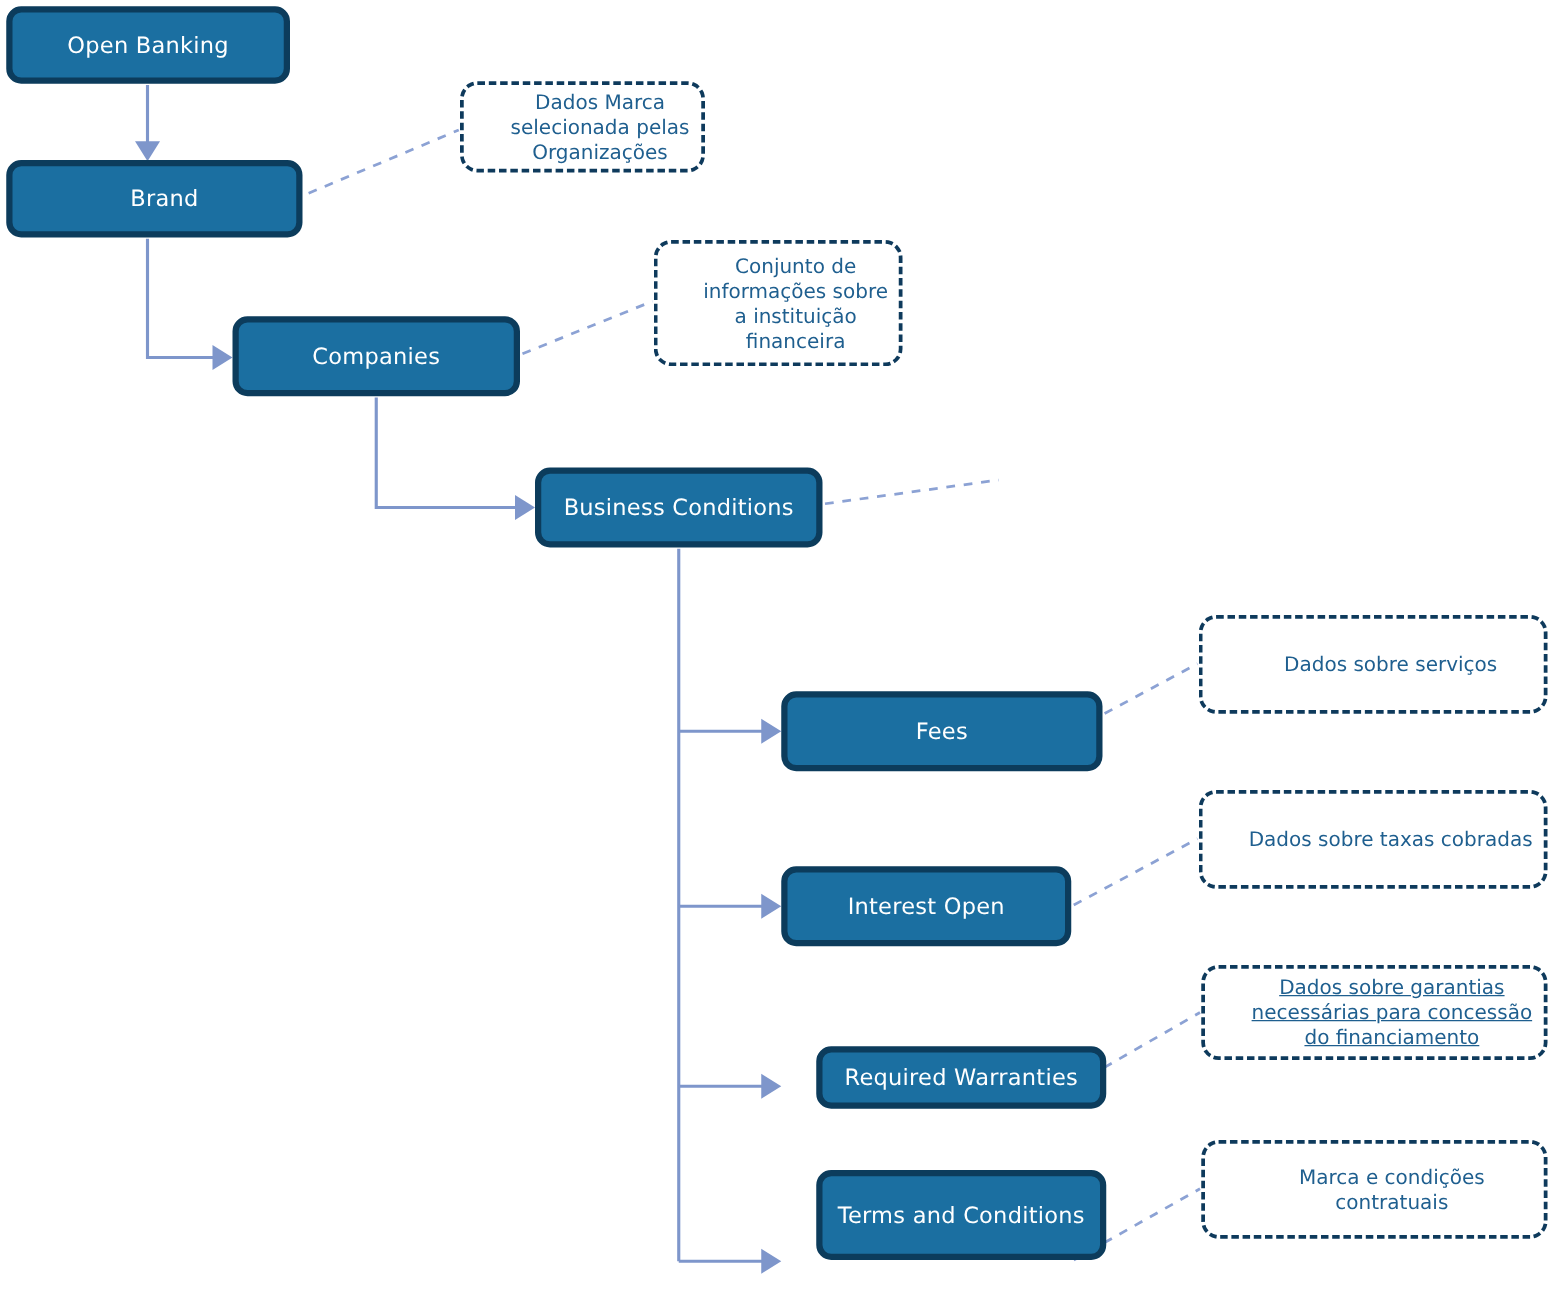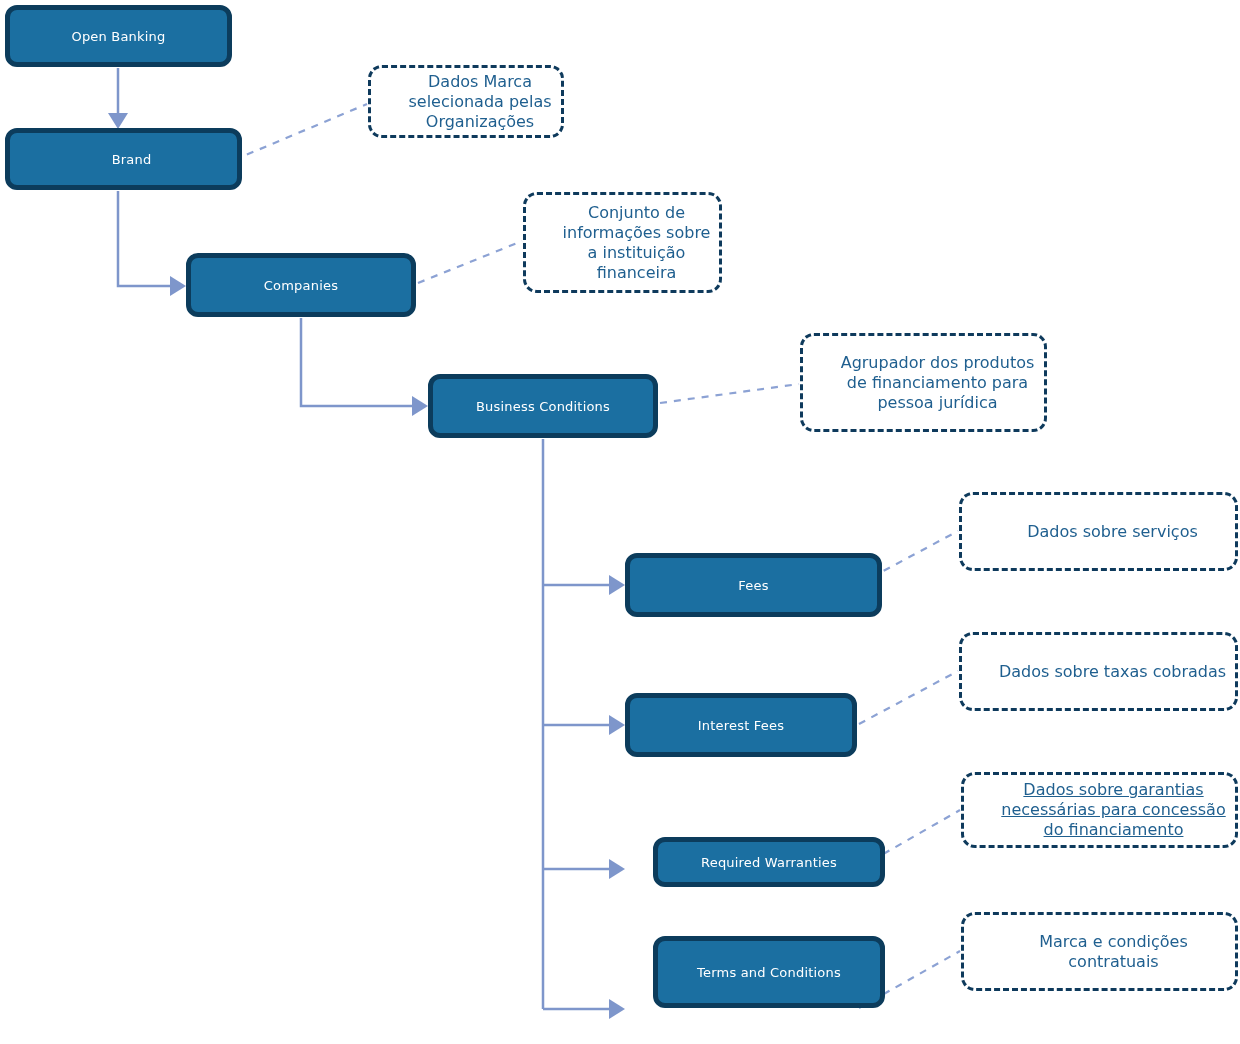"Open Banking" .node { font-size: 13px -> 18px }
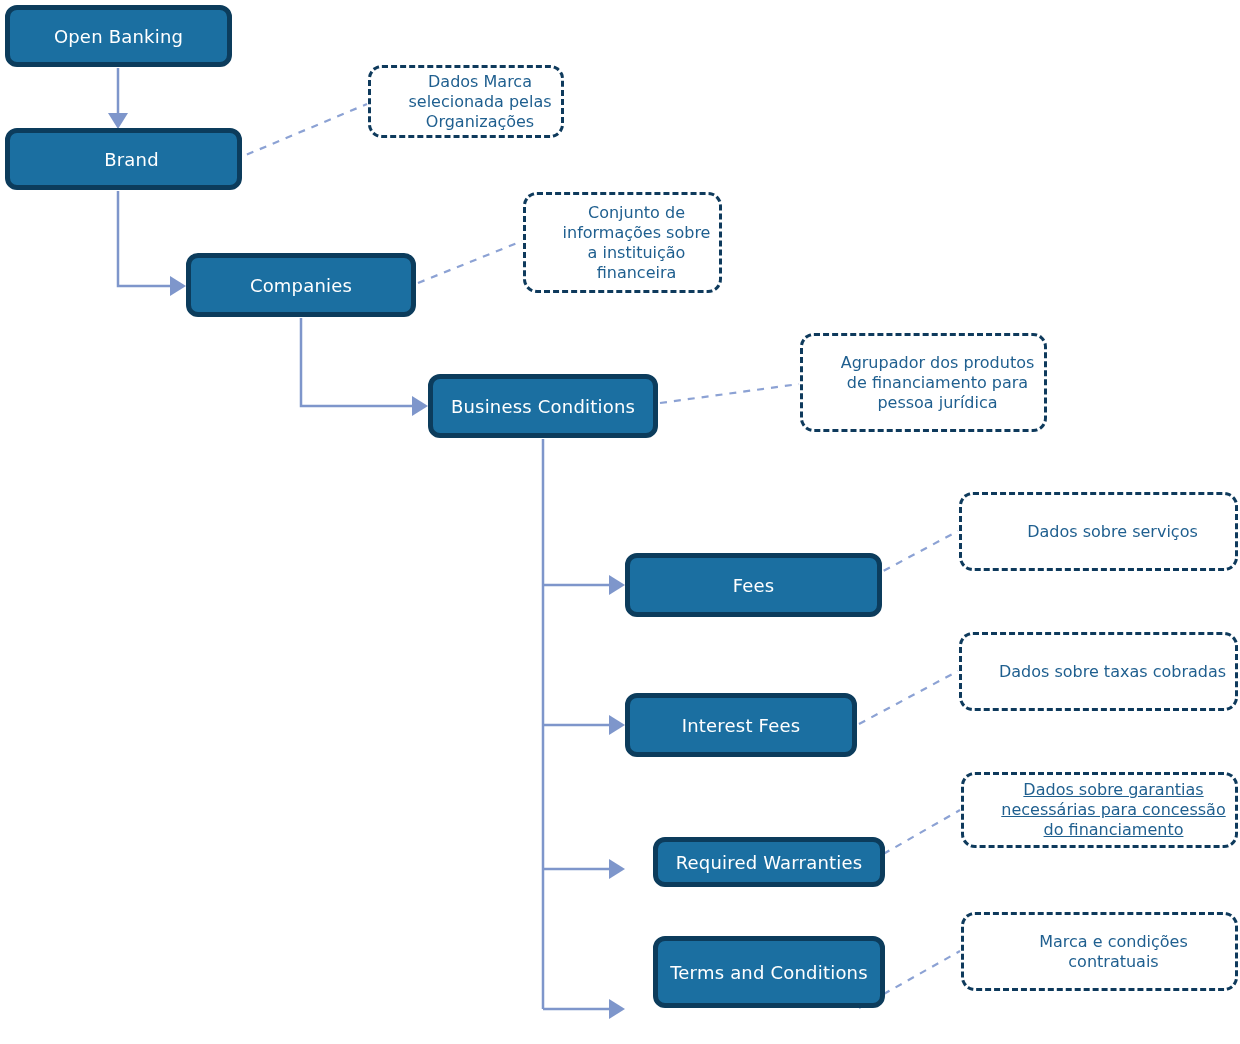"Agrupador dos produtos de financiamento" div.ann { html: <div> <span>Agrupador dos produtos de financiamento para pessoa jurídica</span> </div> -> none }
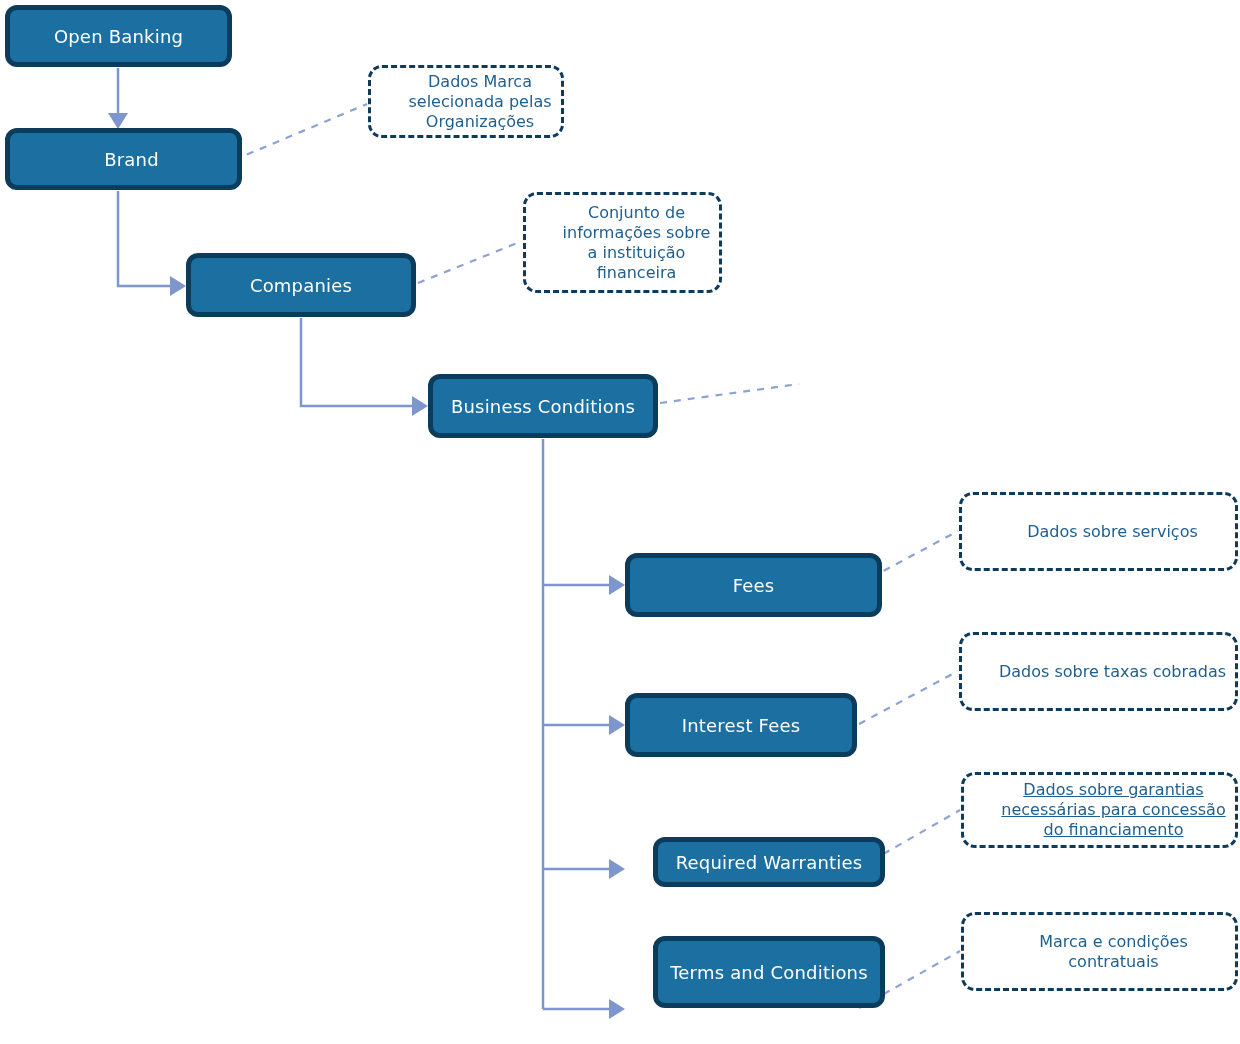"Interest Fees" div.node { text: Fees -> Open }
